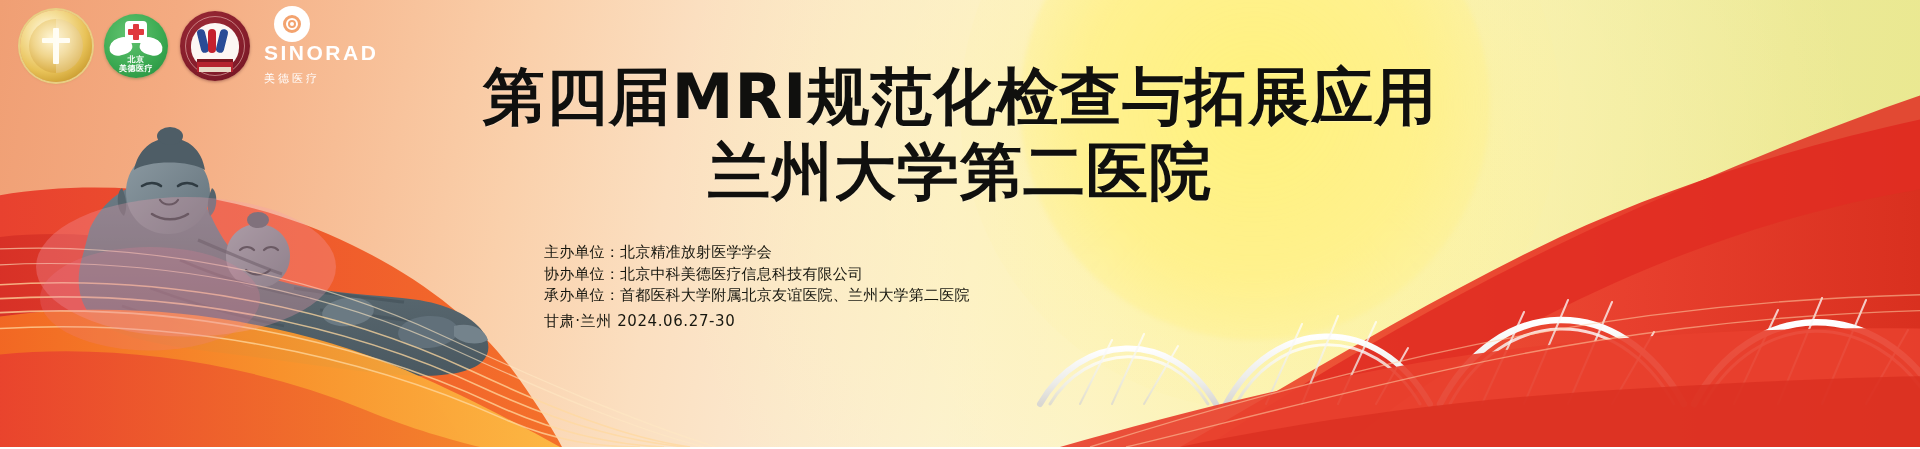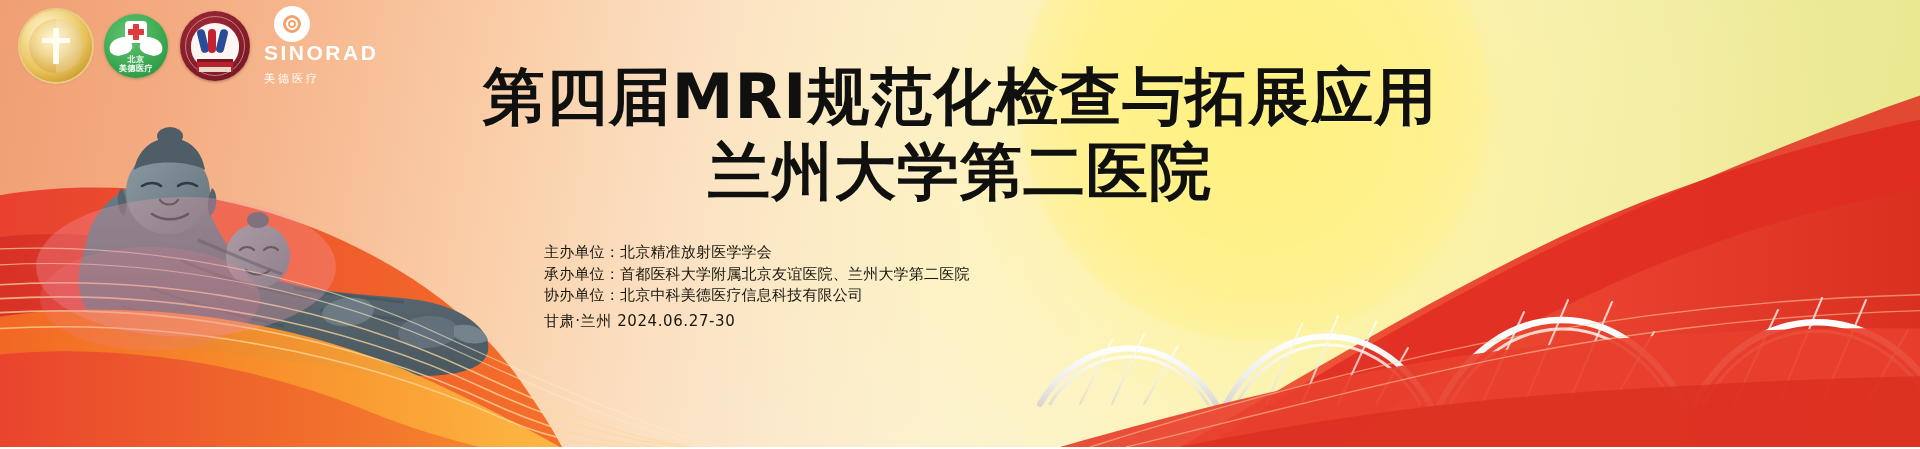"承办单位：首都医科大学附属北京友谊医院、兰州大学第二医院" div.row { order: before "协办单位：北京中科美德医疗信息科技有限公司" -> after "协办单位：北京中科美德医疗信息科技有限公司" }
